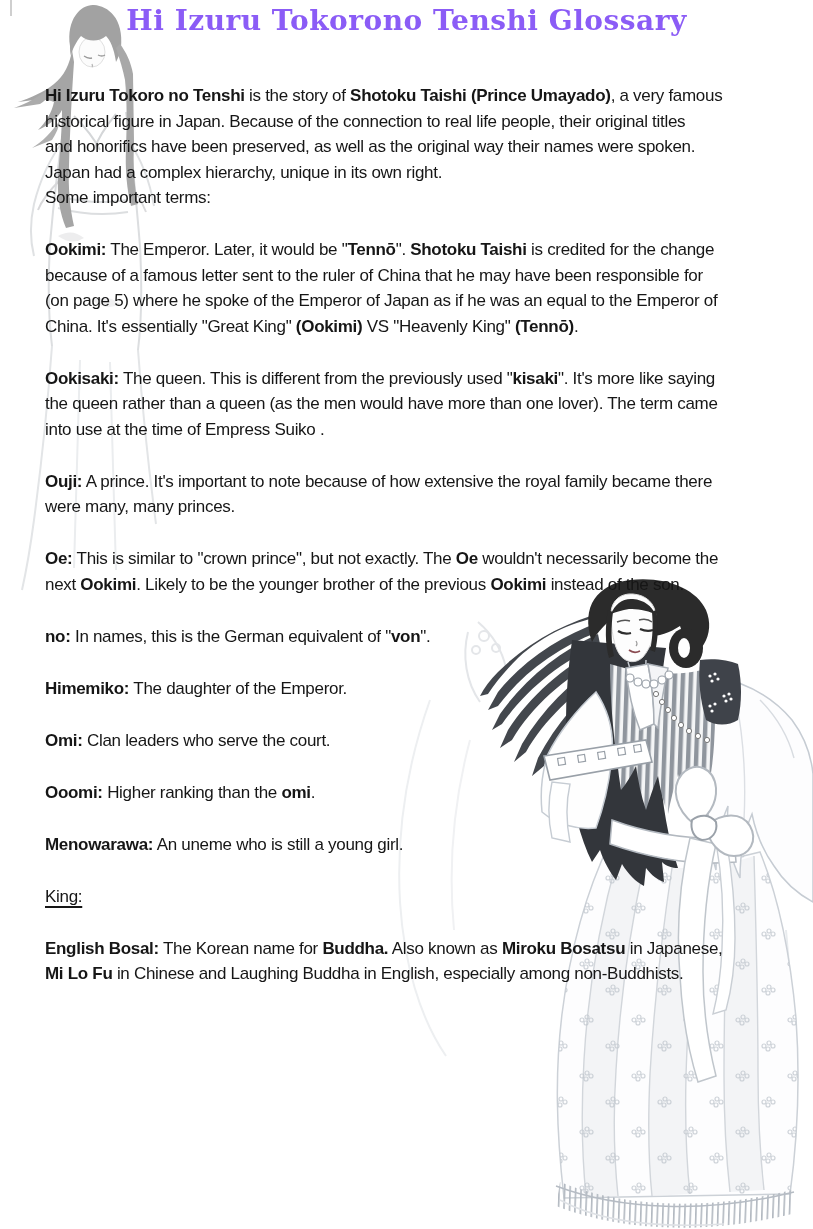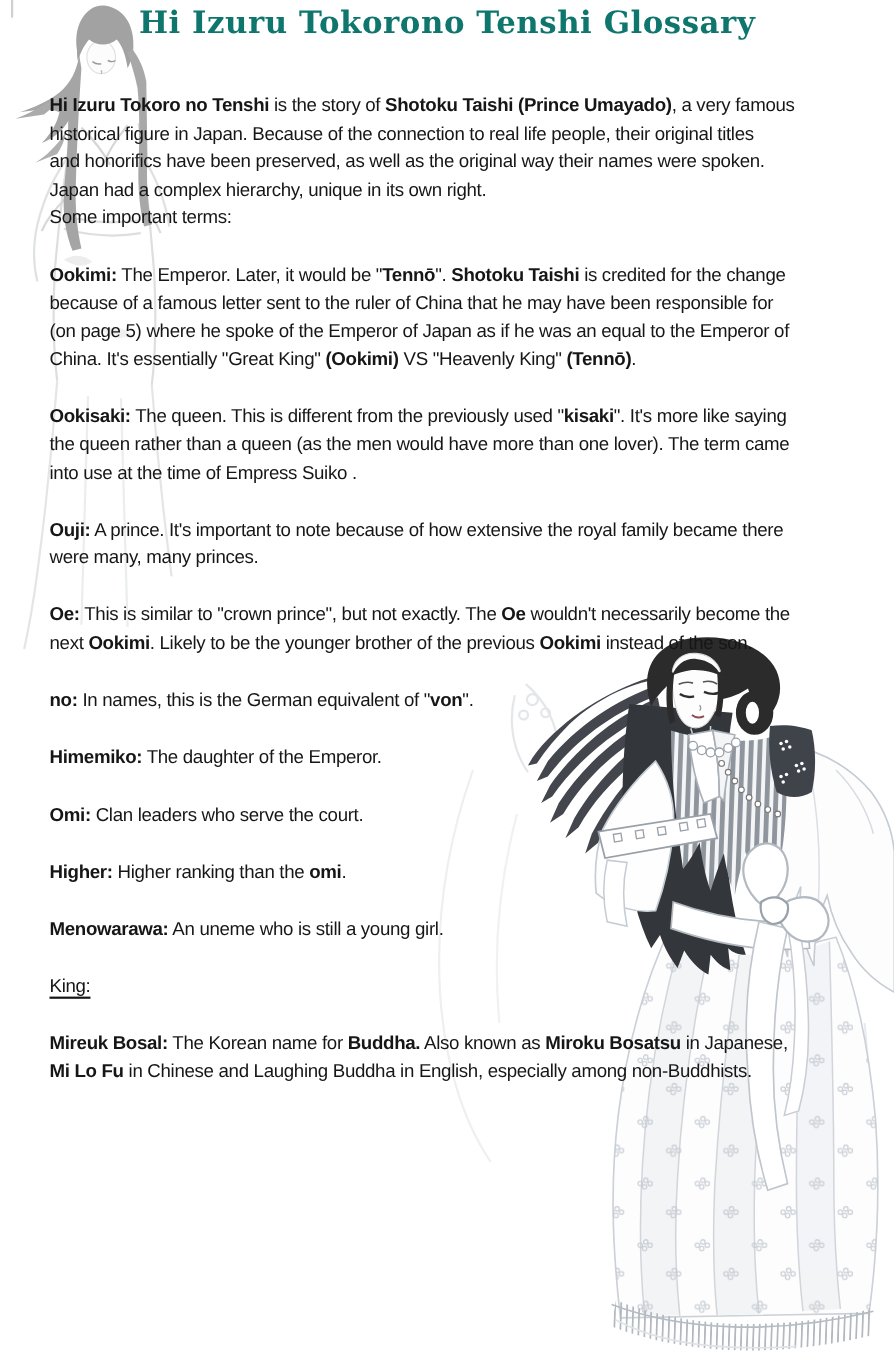"Hi Izuru Tokorono Tenshi Glossary" .page-title { color: #0f766e -> #8b5cf6 }
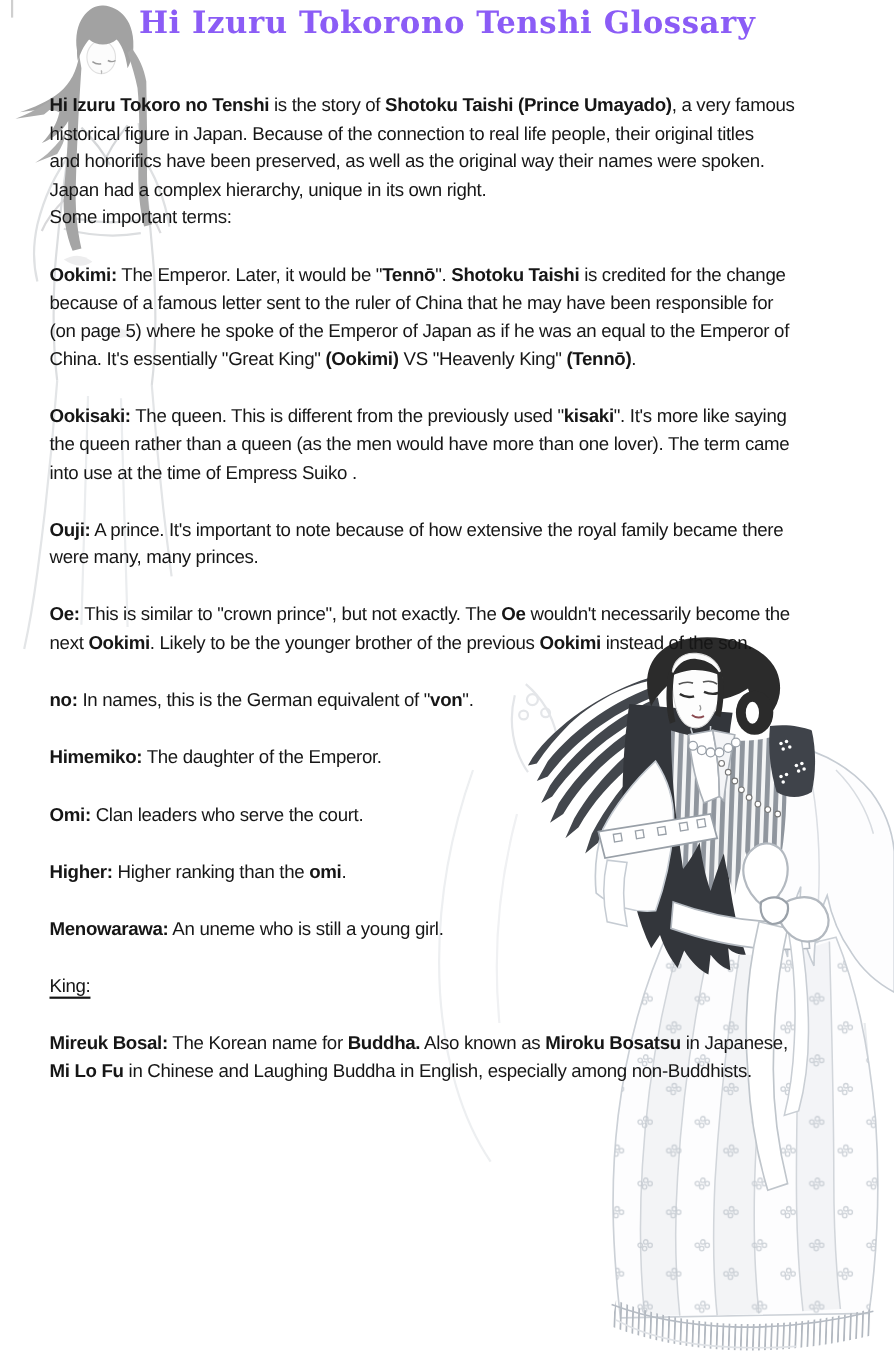"Higher:" span.b { text: Higher -> Ooomi }
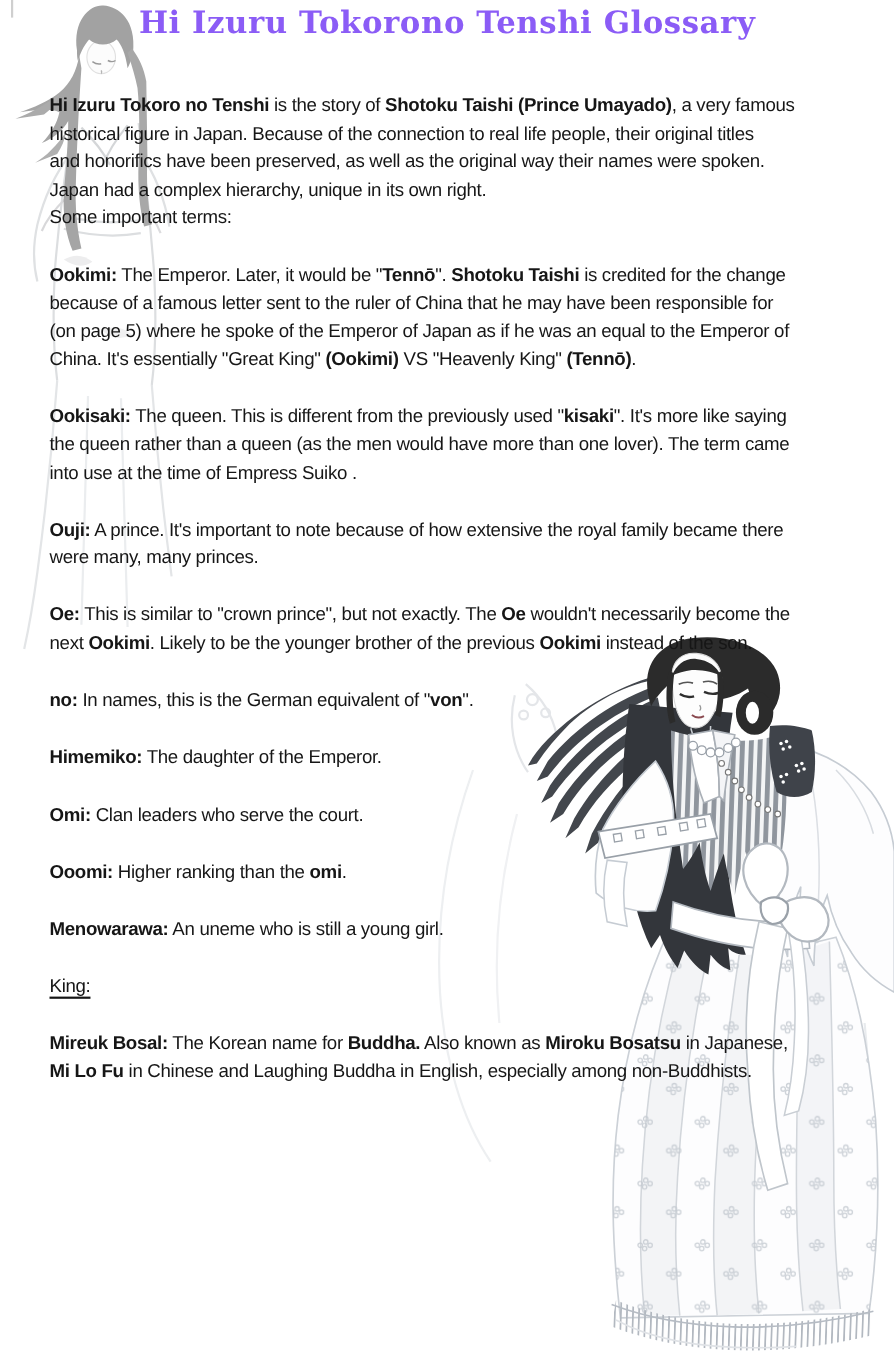"Mireuk Bosal:" span.b { text: Mireuk -> English }
